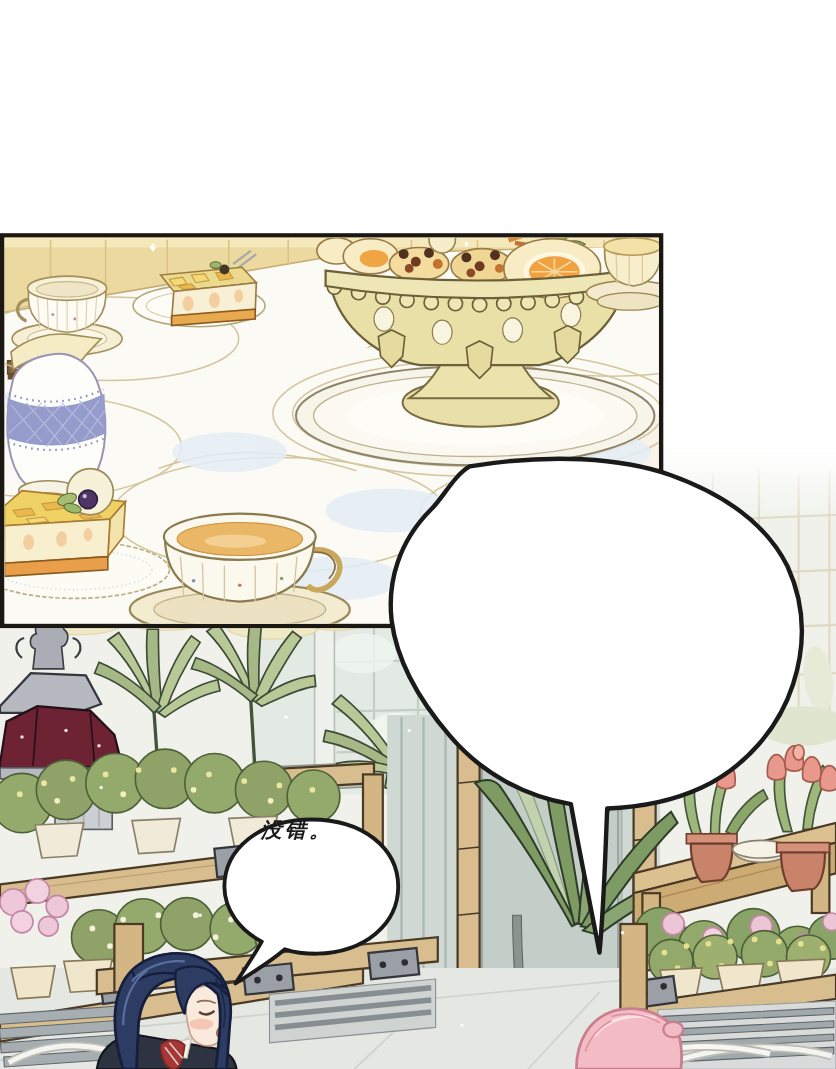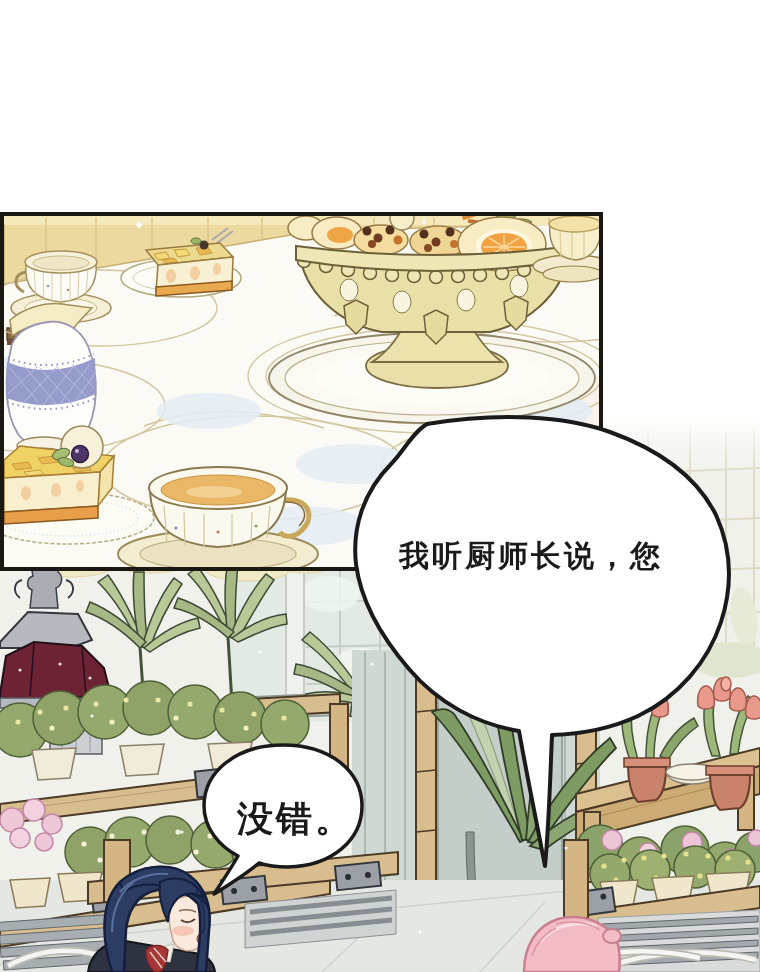"我听厨师长说，您" div { html: <div>我听厨师长说，您</div> -> none }
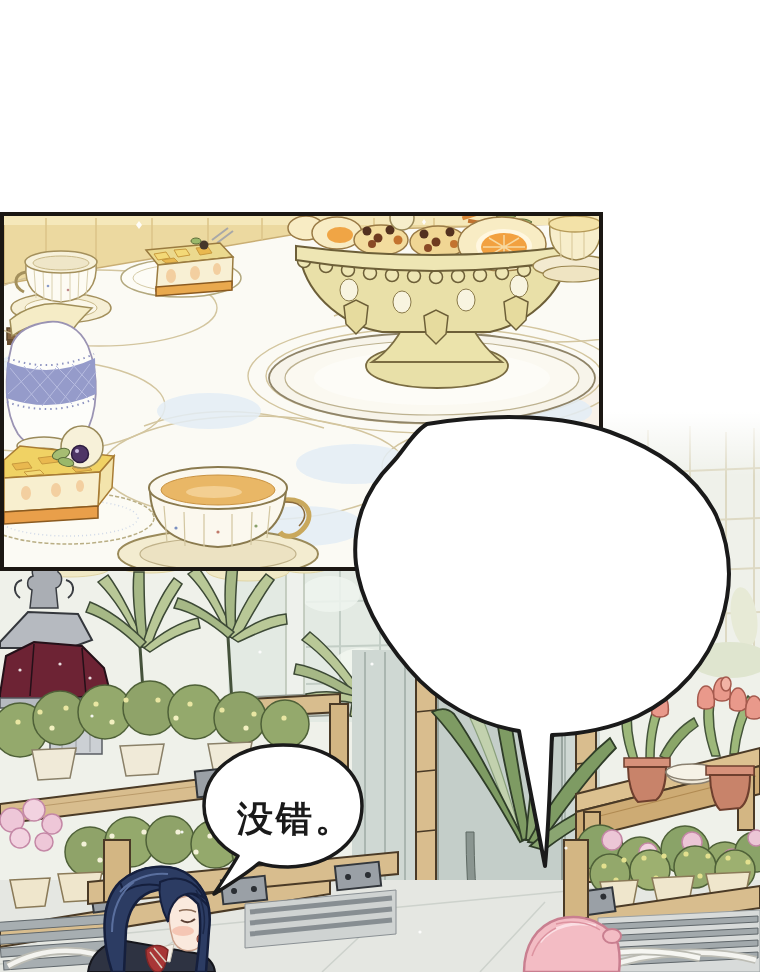"没错。" .bt-reply { font-size: 36px -> 19px; font-style: none -> italic; top: 795px -> 742px }
